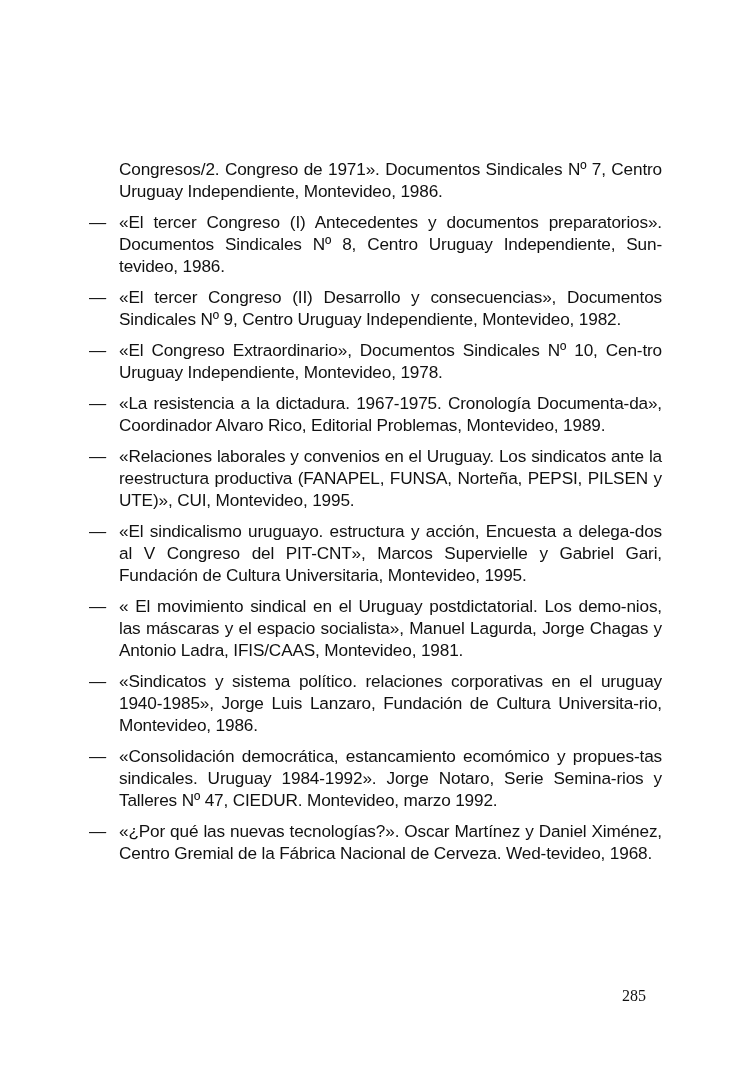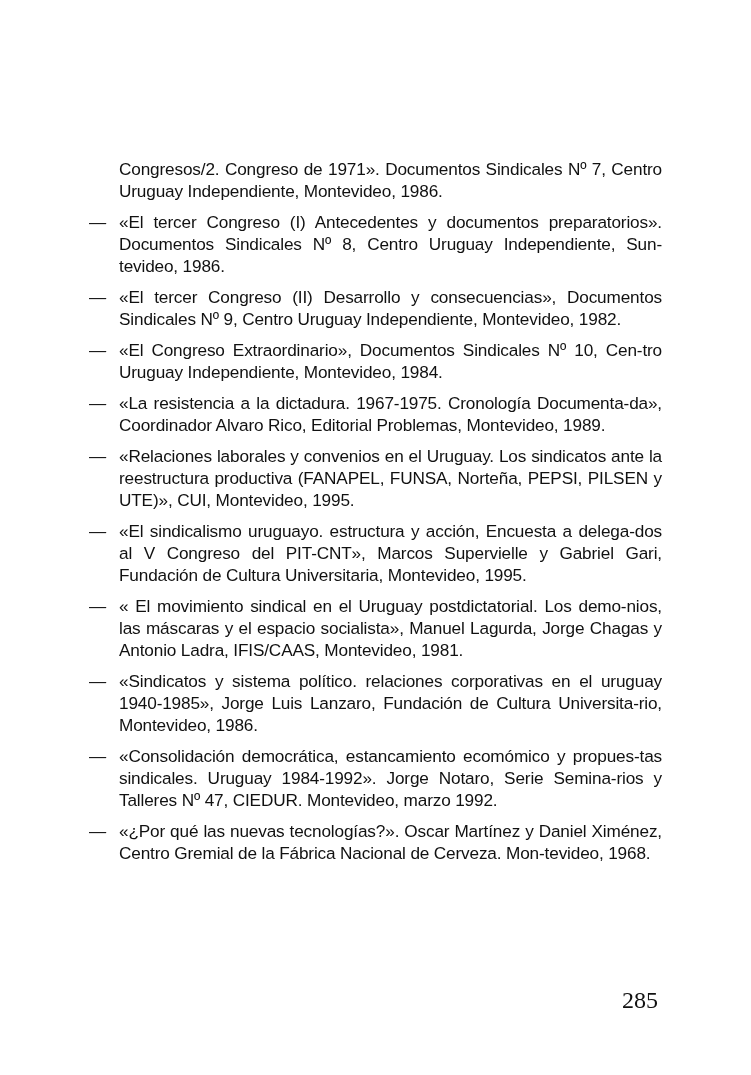"«El Congreso Extraordinario», Documentos" span { text: 1984 -> 1978 }
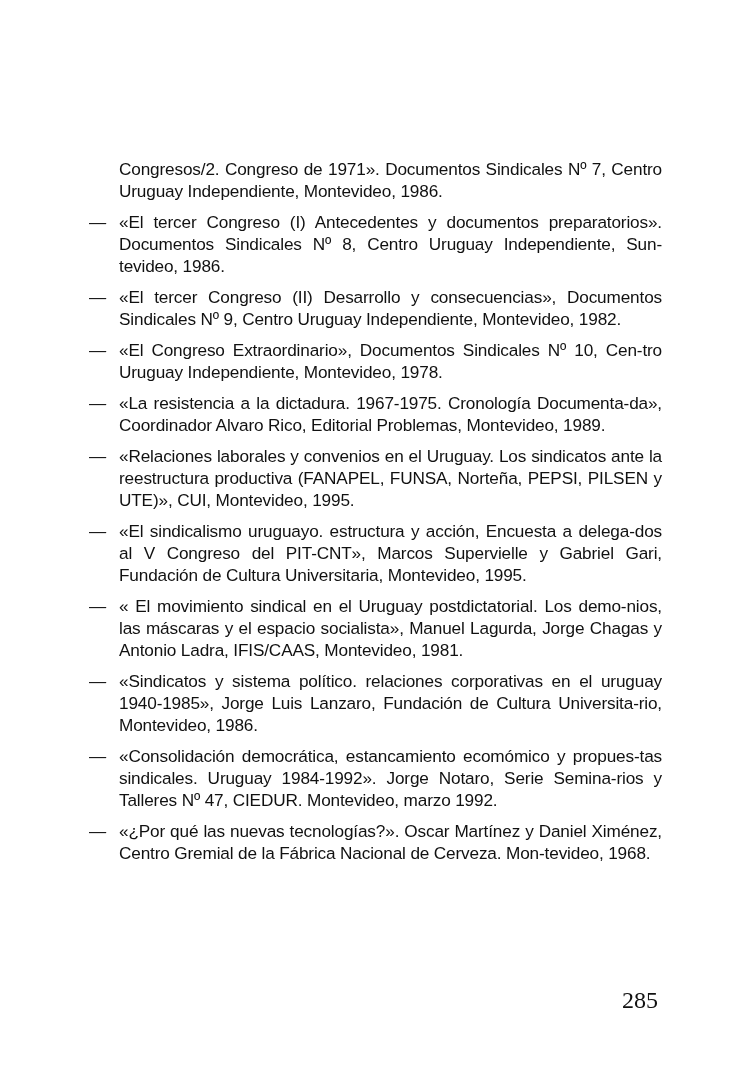"«¿Por qué las nuevas tecnologías?»." span { text: Mon-tevideo -> Wed-tevideo }
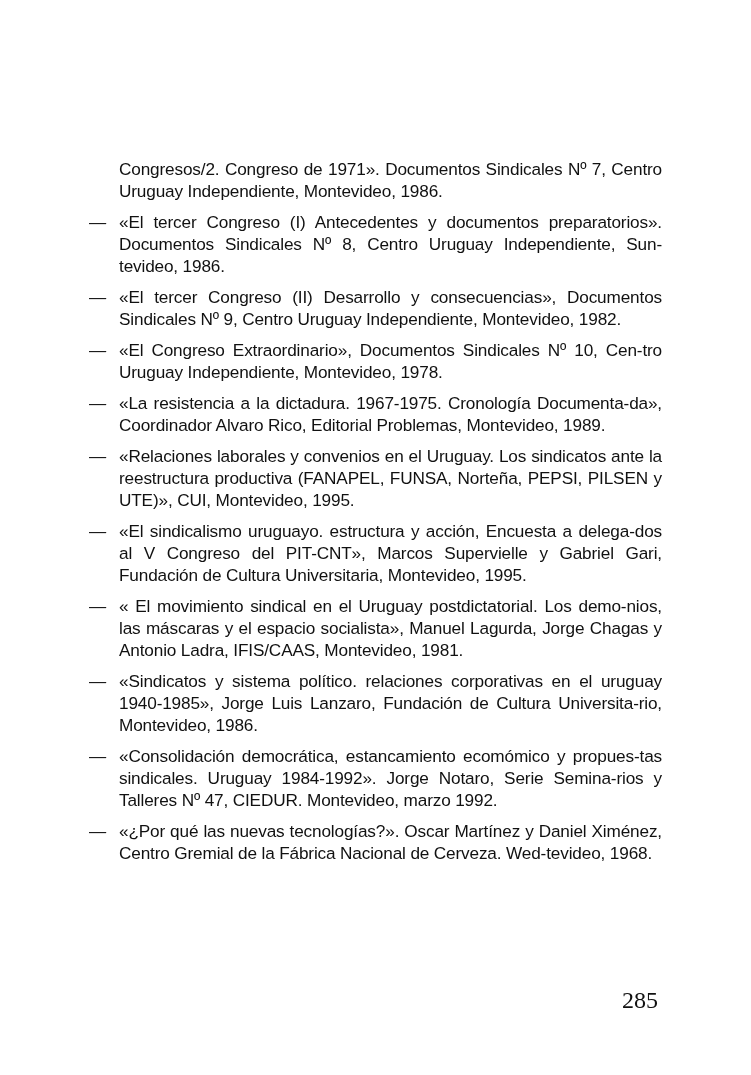"285" .page-number { font-size: 24px -> 16px }
